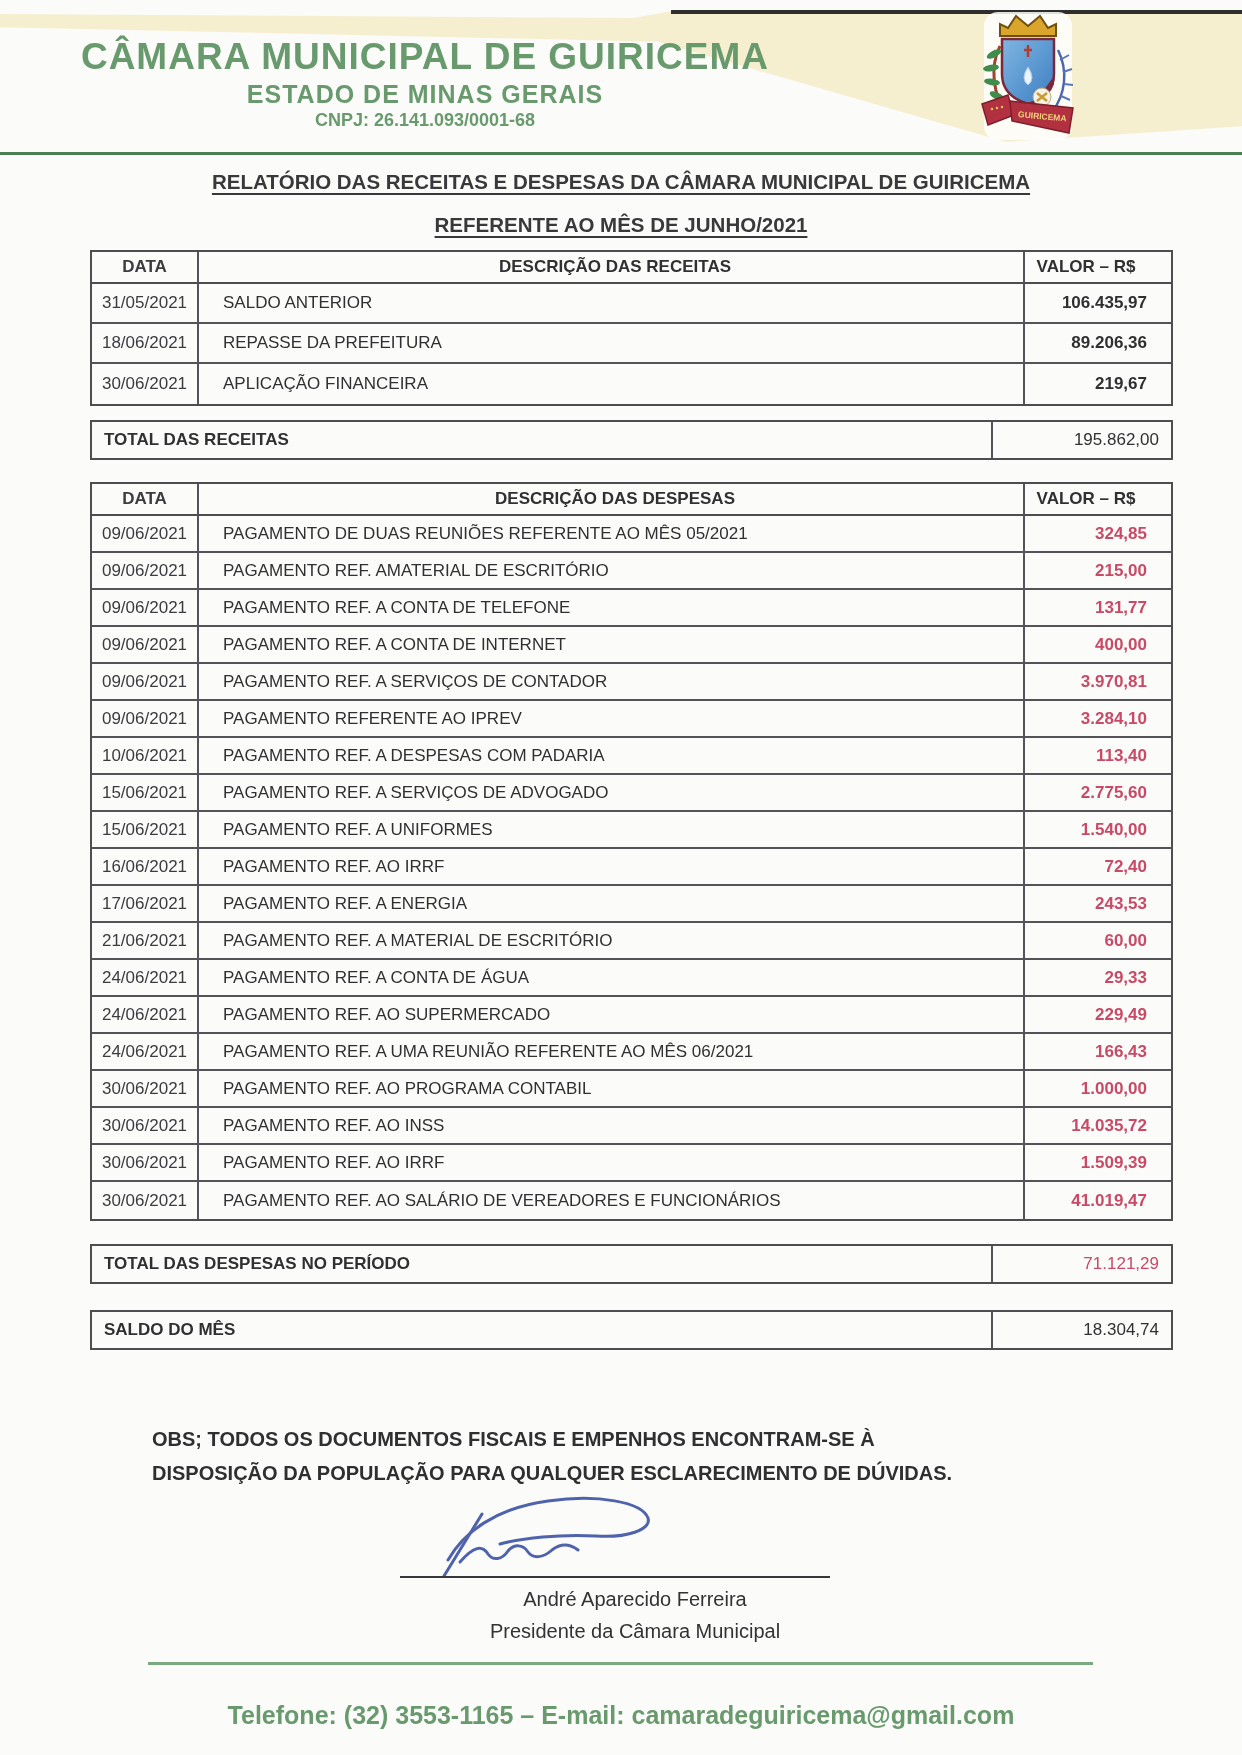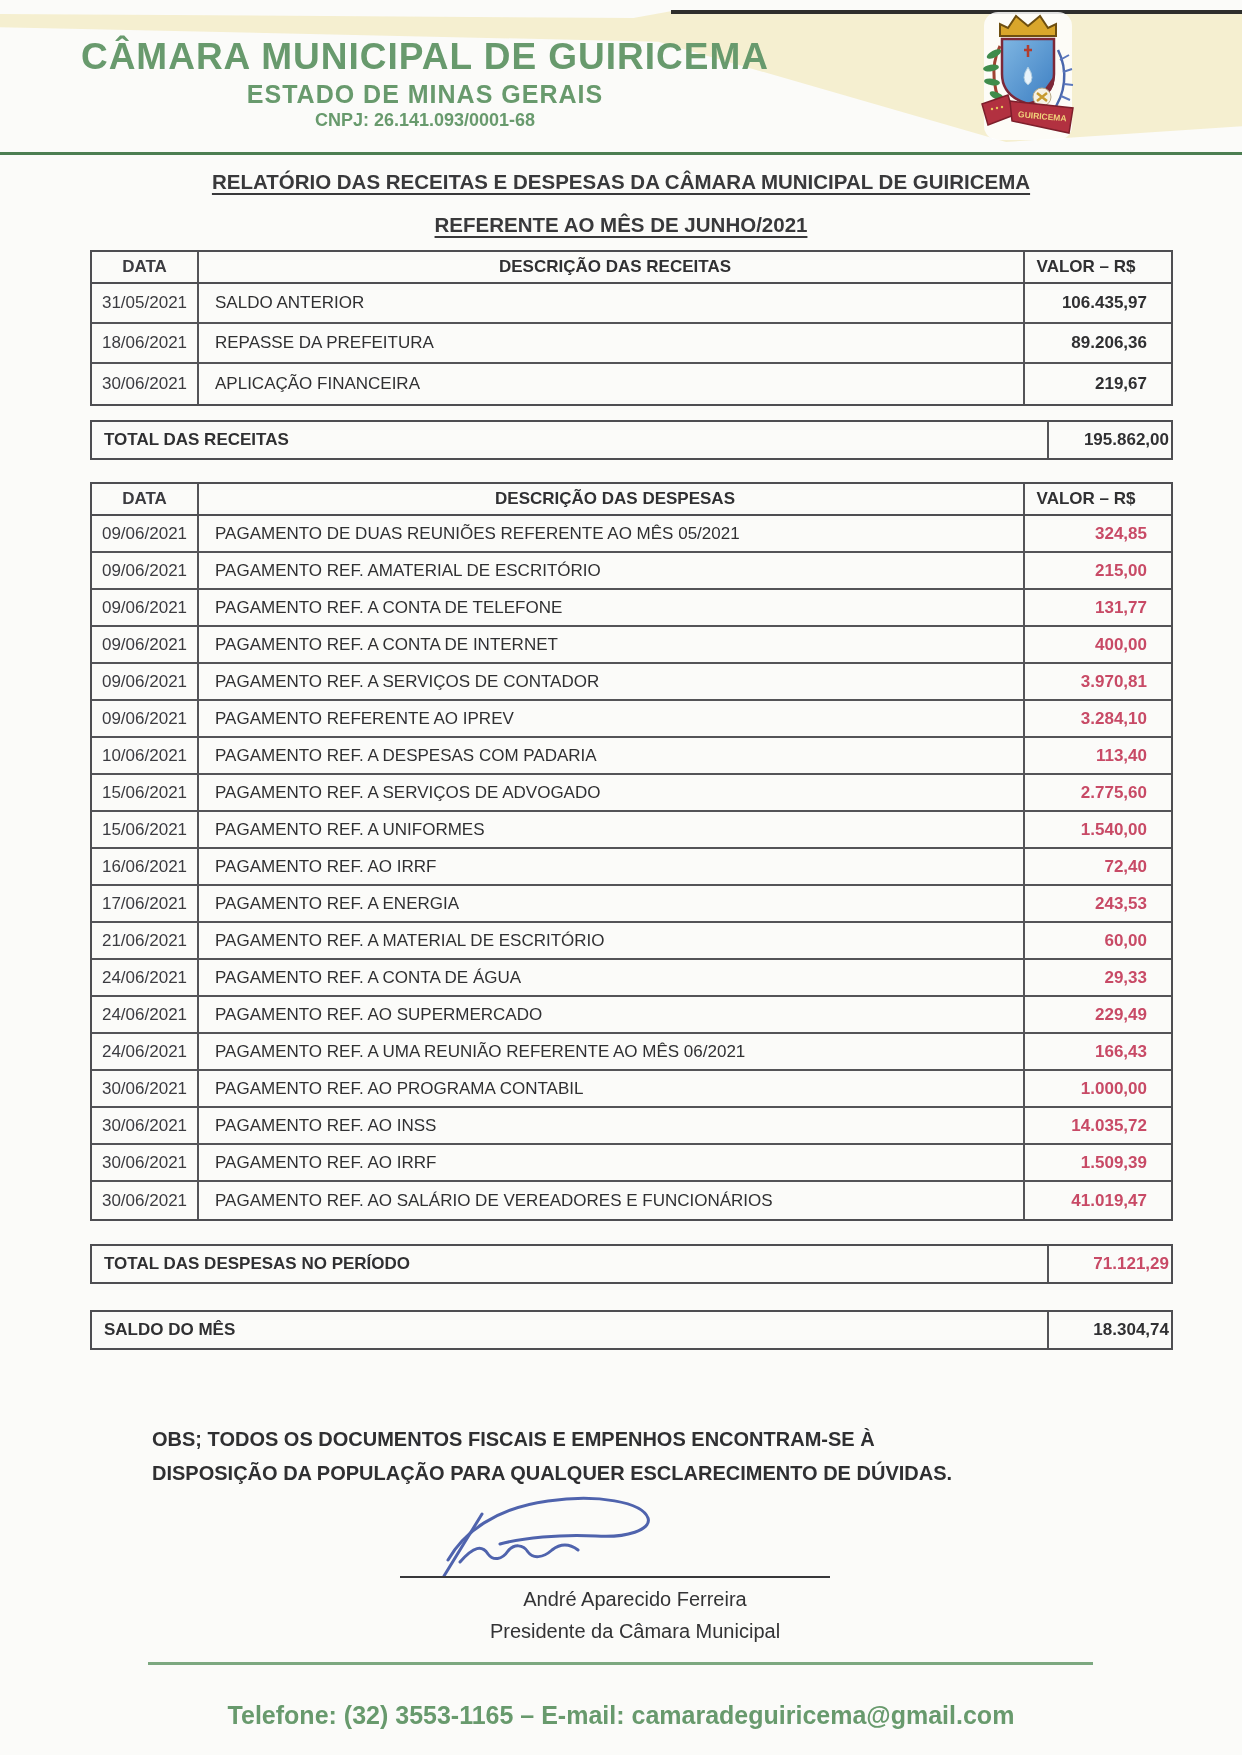"SALDO ANTERIOR" .c-desc { padding-left: 16px -> 24px }
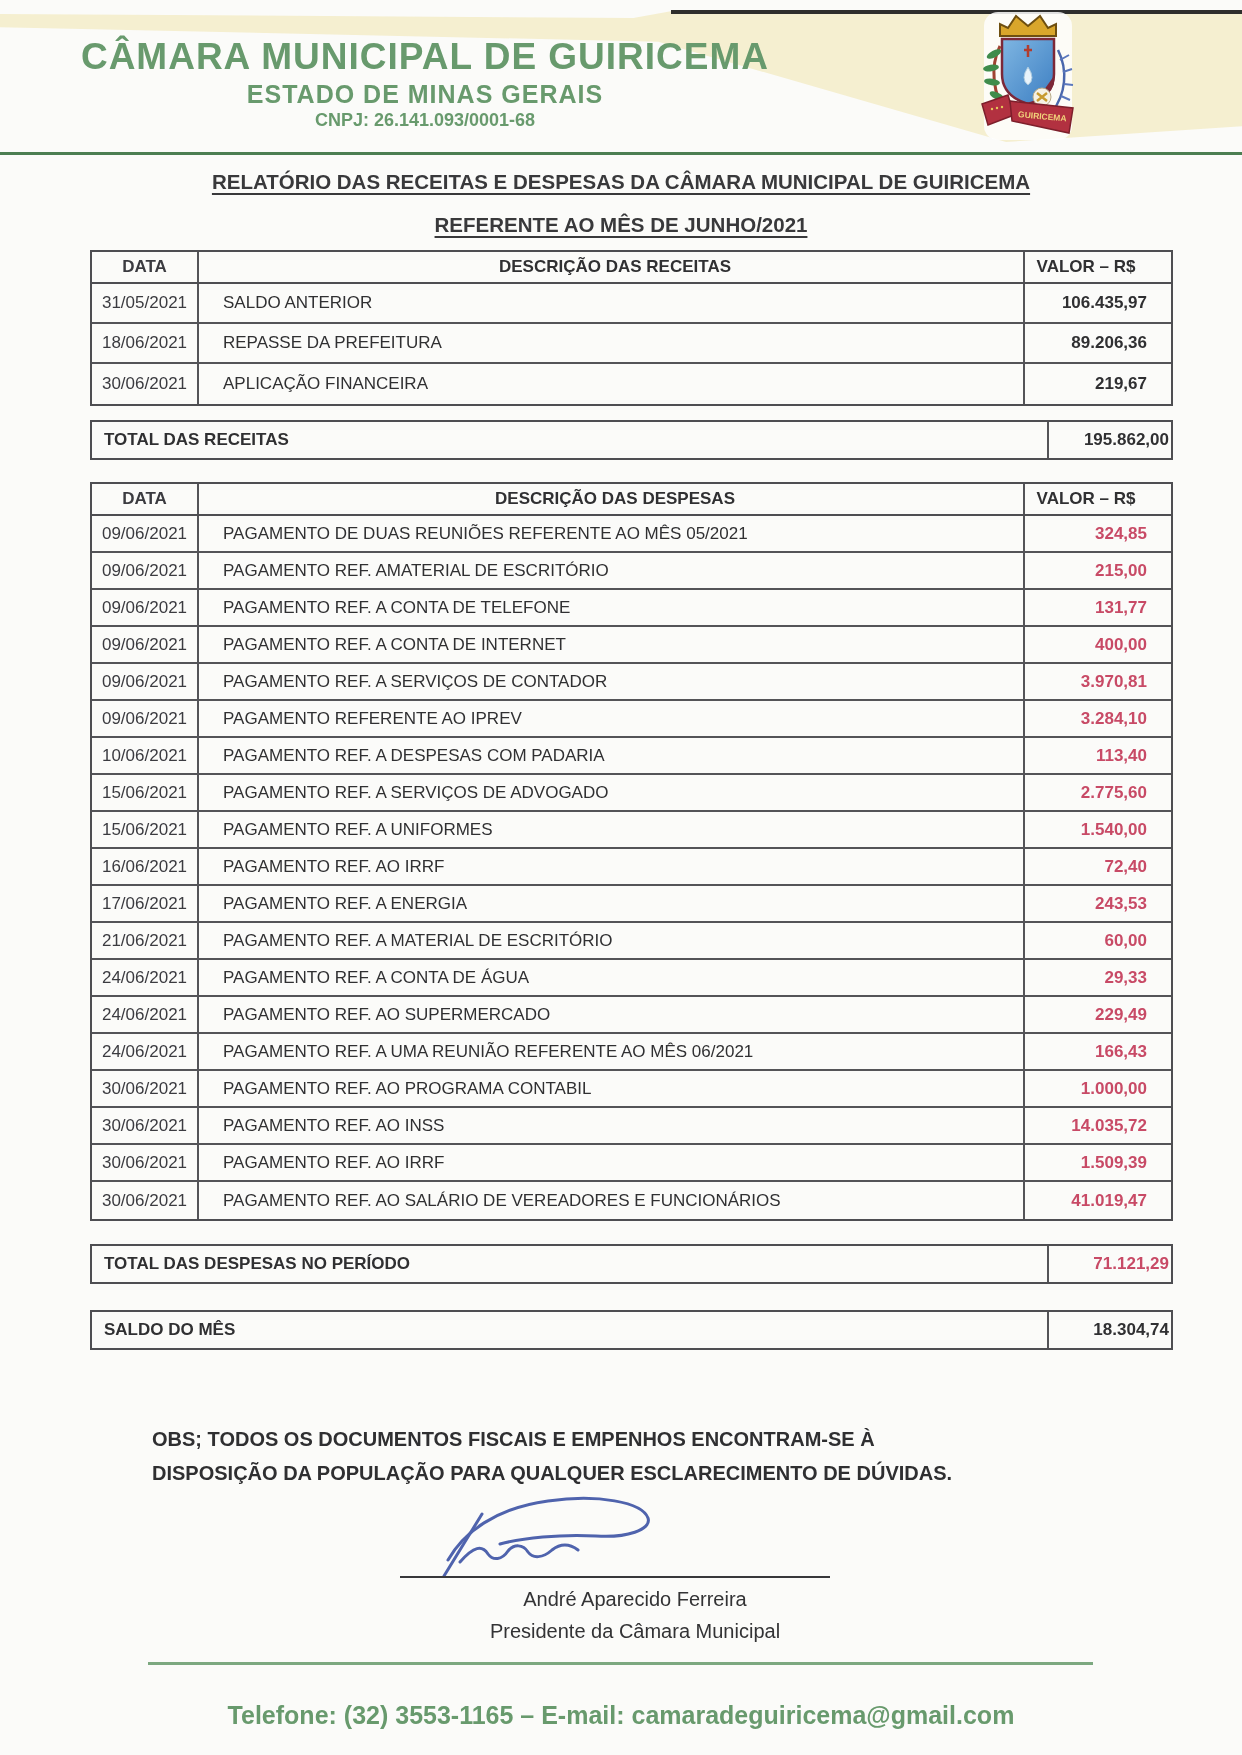"195.862,00" .box .value { font-weight: bold -> normal; padding-right: 2px -> 12px; width: 124px -> 180px }
